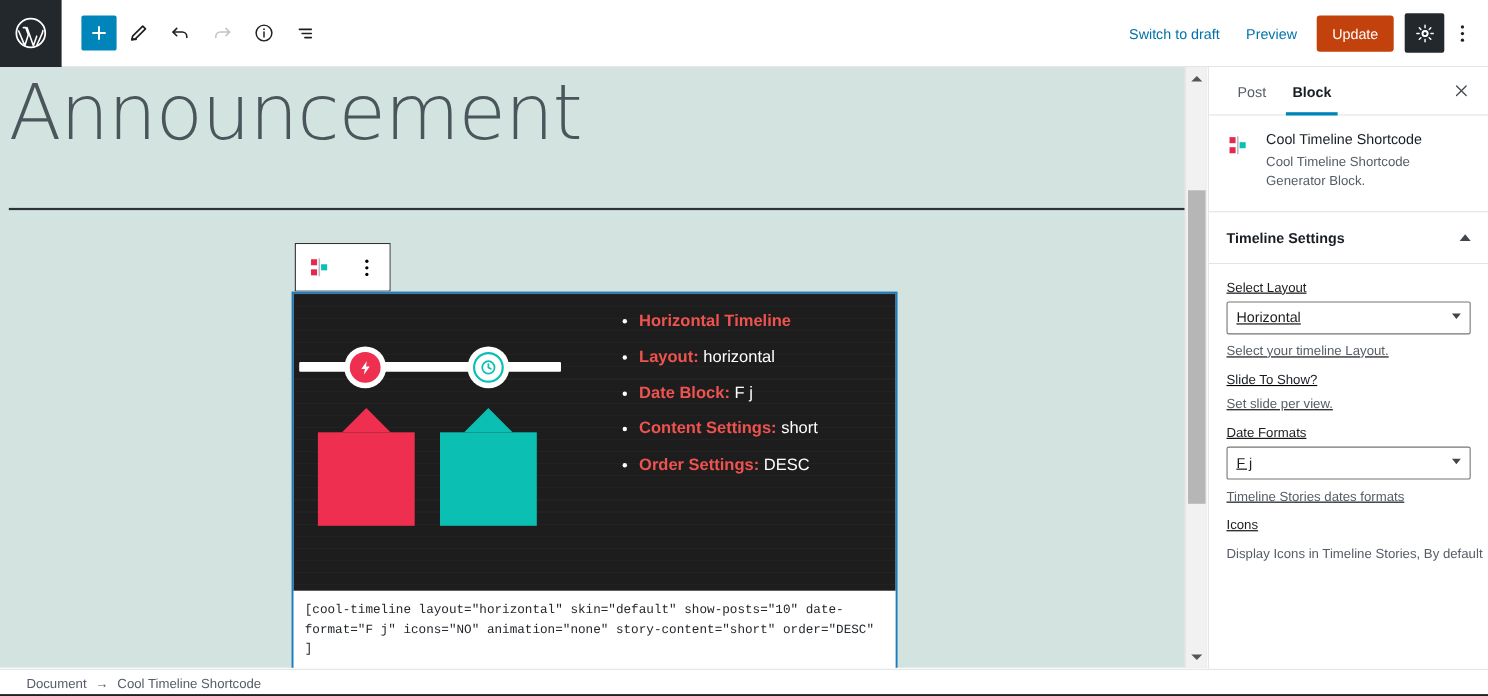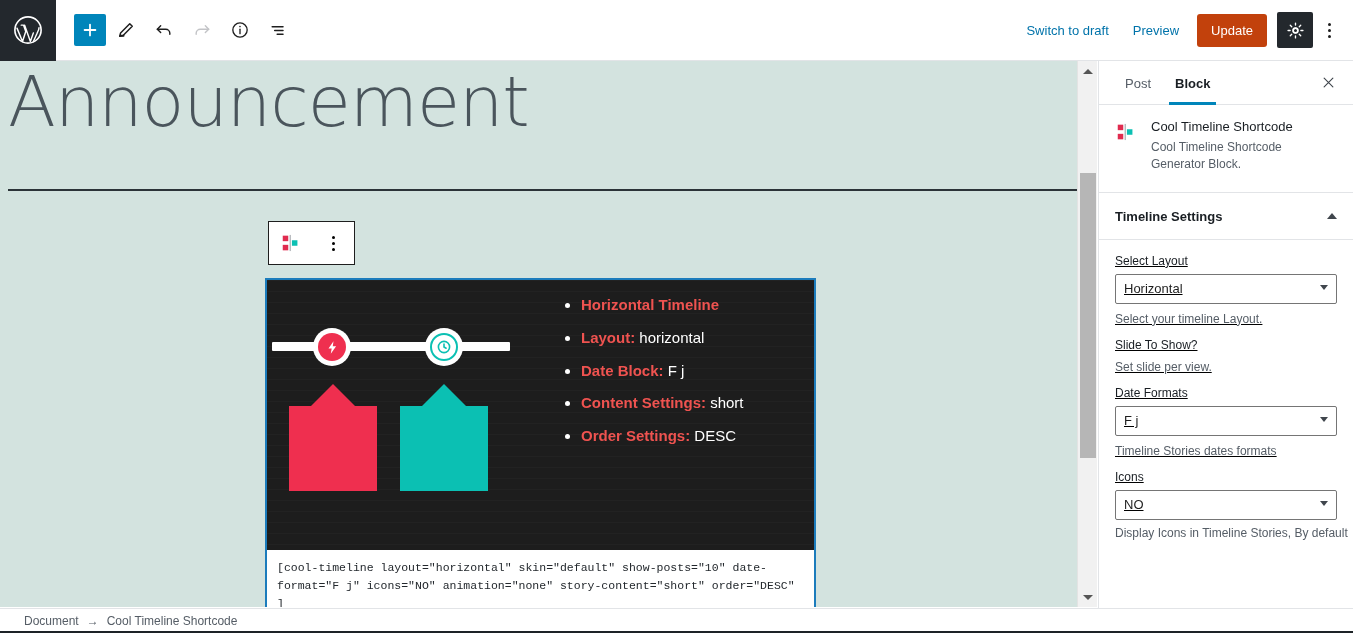"Horizontal Timeline" .block-wrap { margin: 13px 0 0 265px -> 0 0 0 265px }
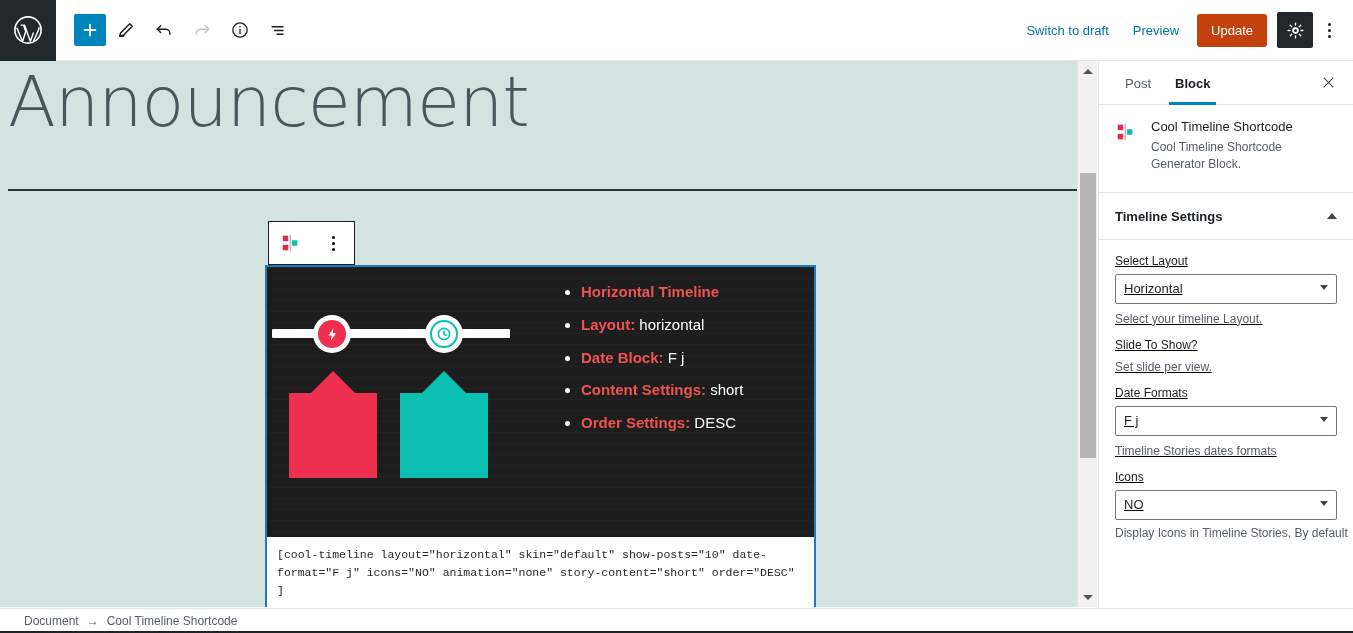"NO" div.sel-wrap { html: <div> <div>NO</div> <span></span> </div> -> none }
